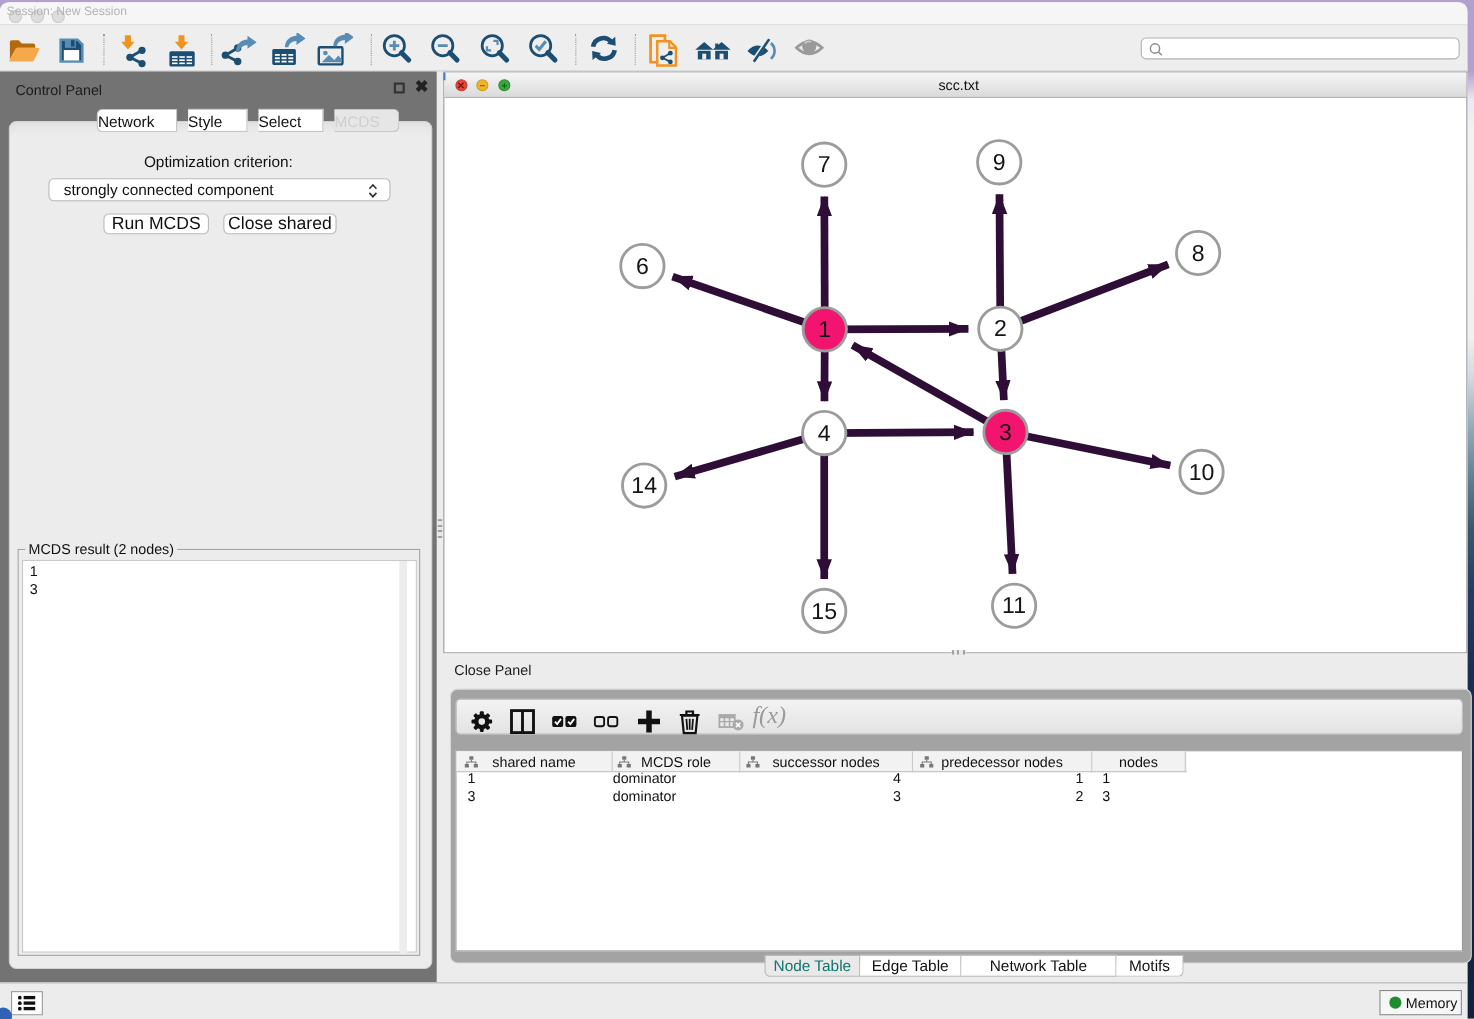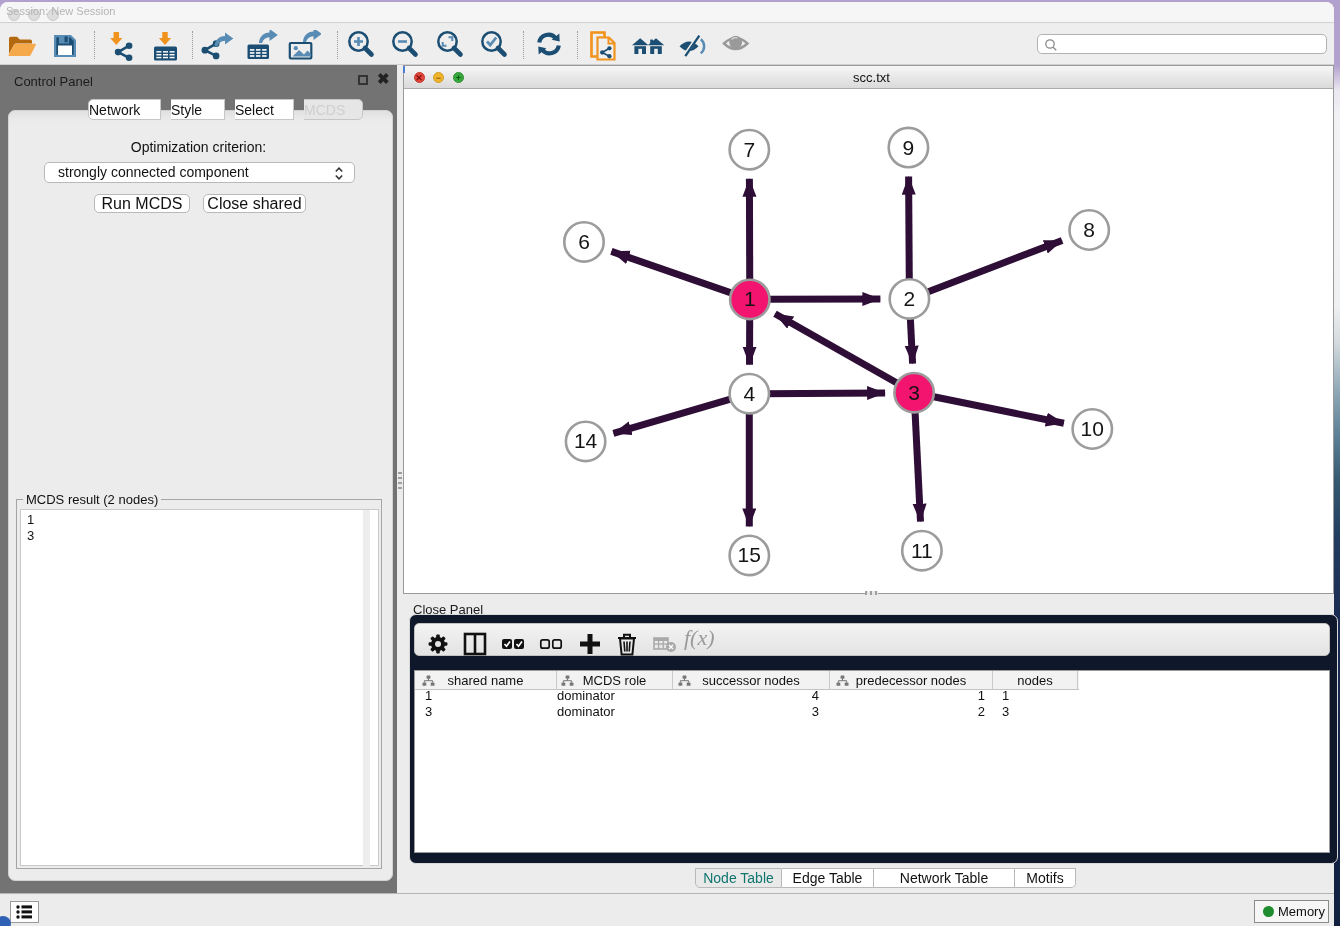"f(x)" #tblbox { background: #0f172a -> #a3a3a3; top: 20px -> 32px }
